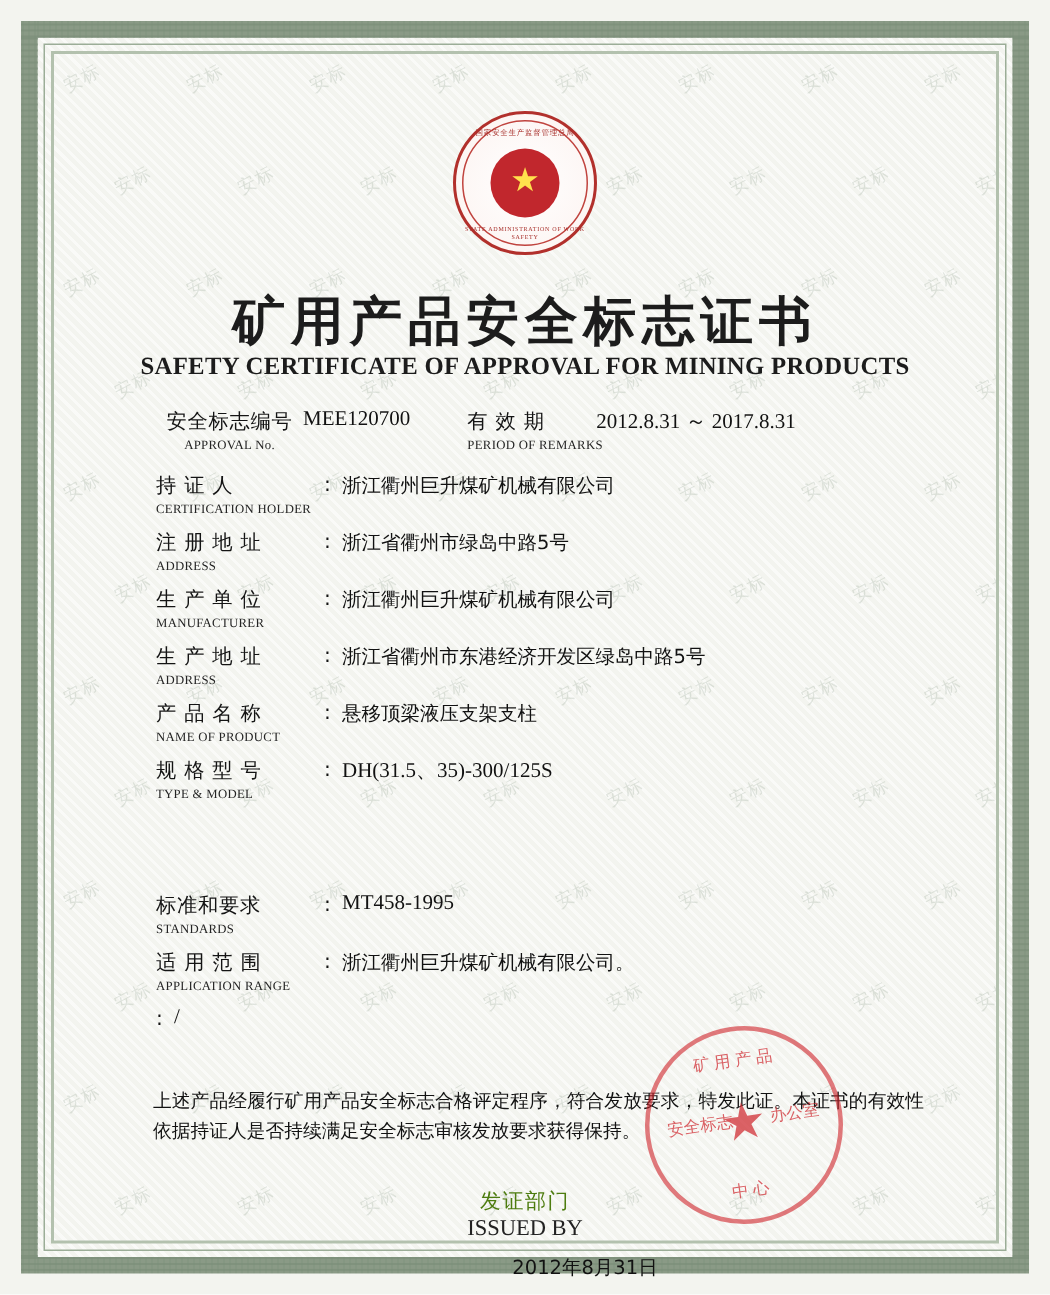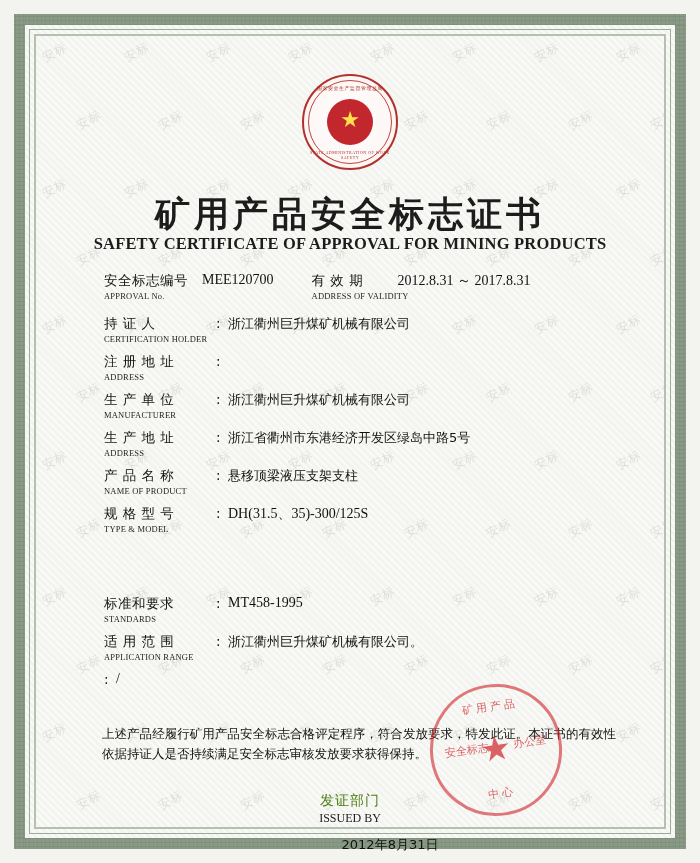"安全标志编号" .approval-no { text-align: none -> center }
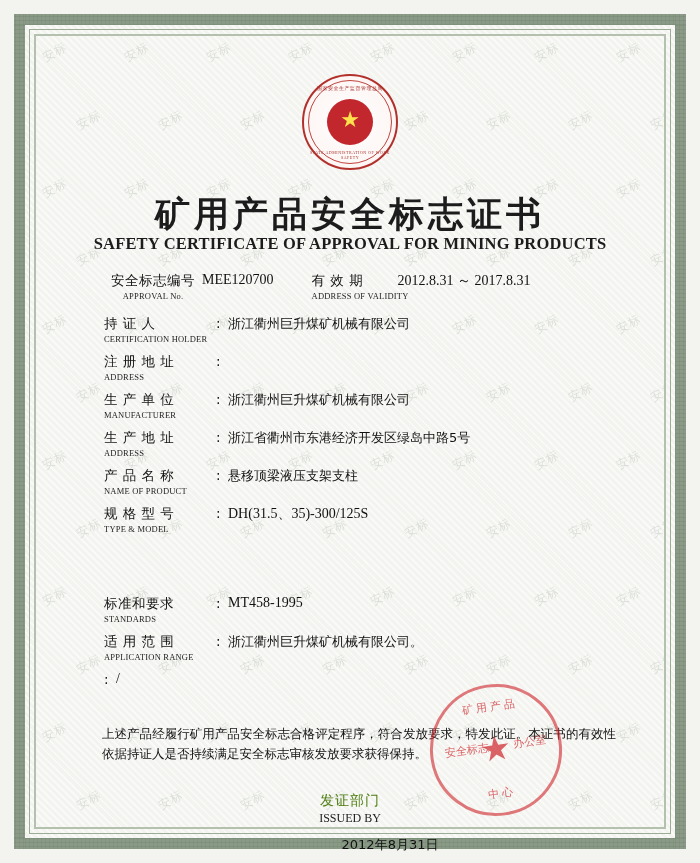"ADDRESS OF VALIDITY" div.label-en { text: ADDRESS OF VALIDITY -> PERIOD OF REMARKS }
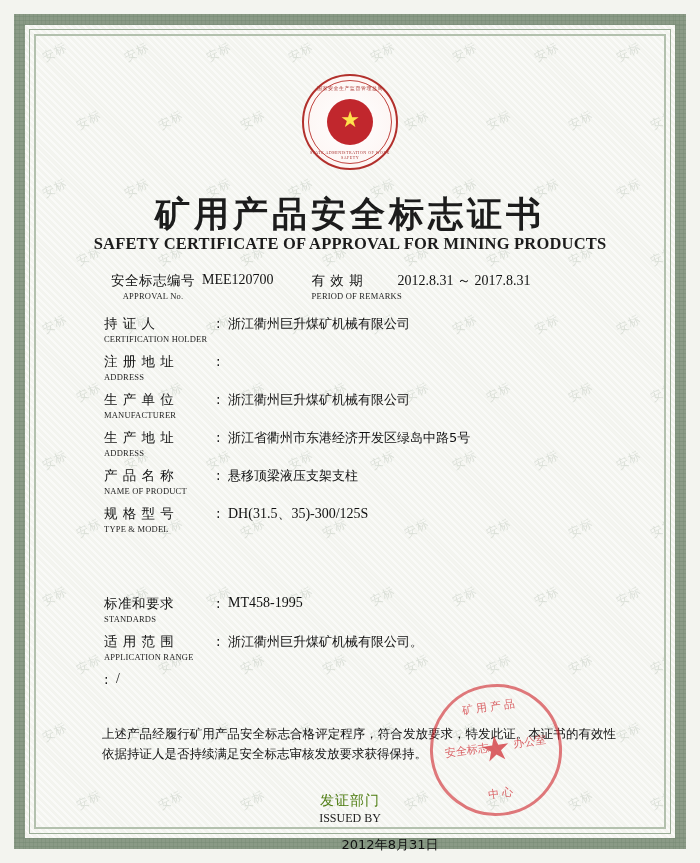"浙江省衢州市绿岛中路5号" div.value { html: none -> <div>浙江省衢州市绿岛中路5号</div> }
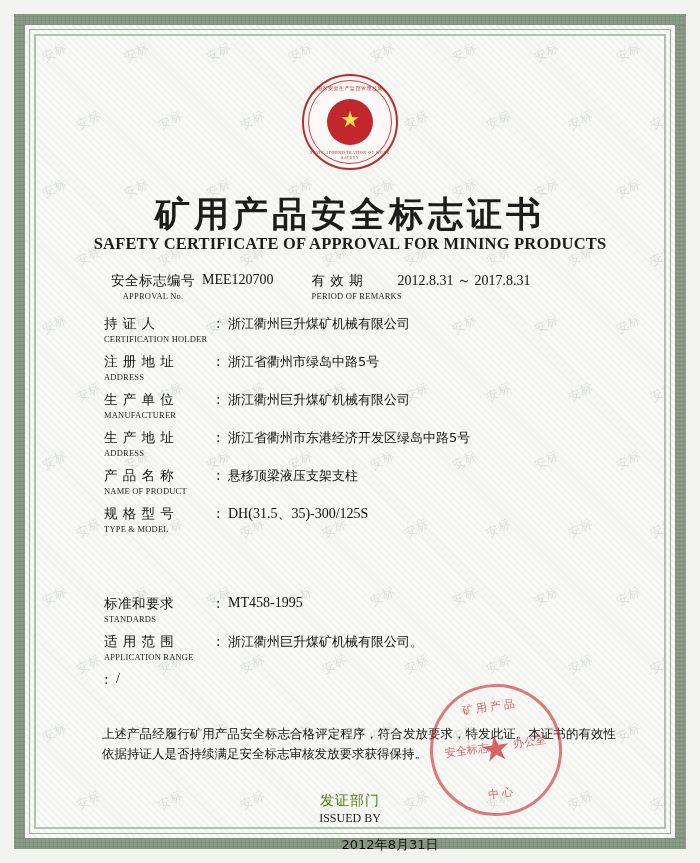"ISSUED BY" .issued .issued-en { font-size: 12px -> 15px }
